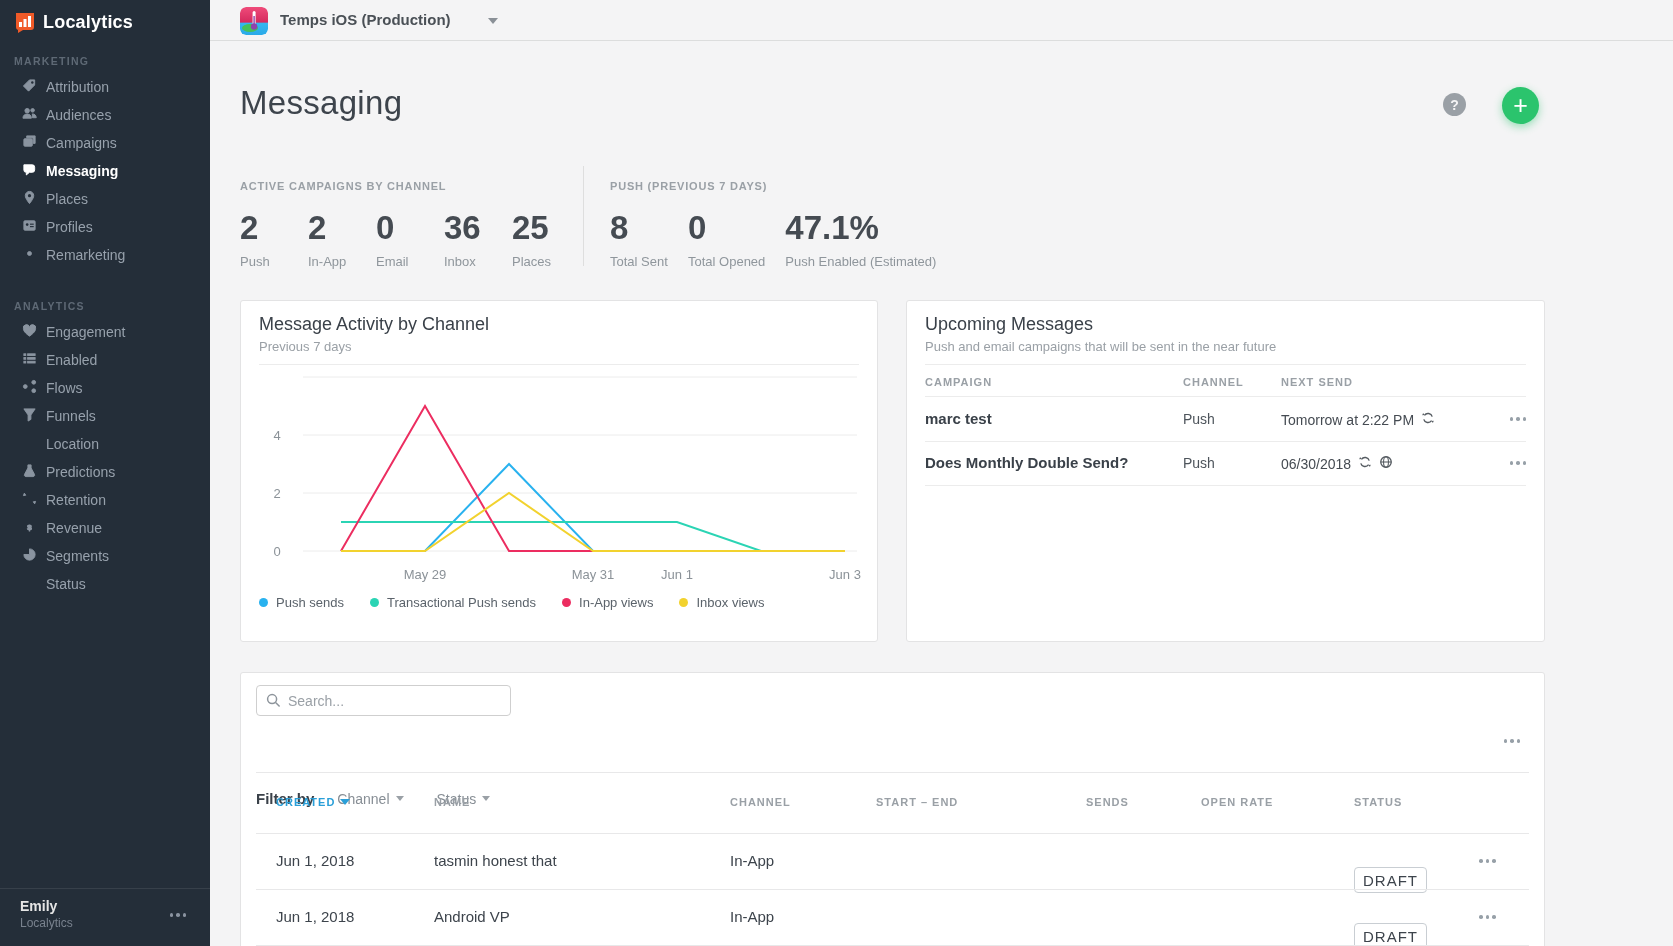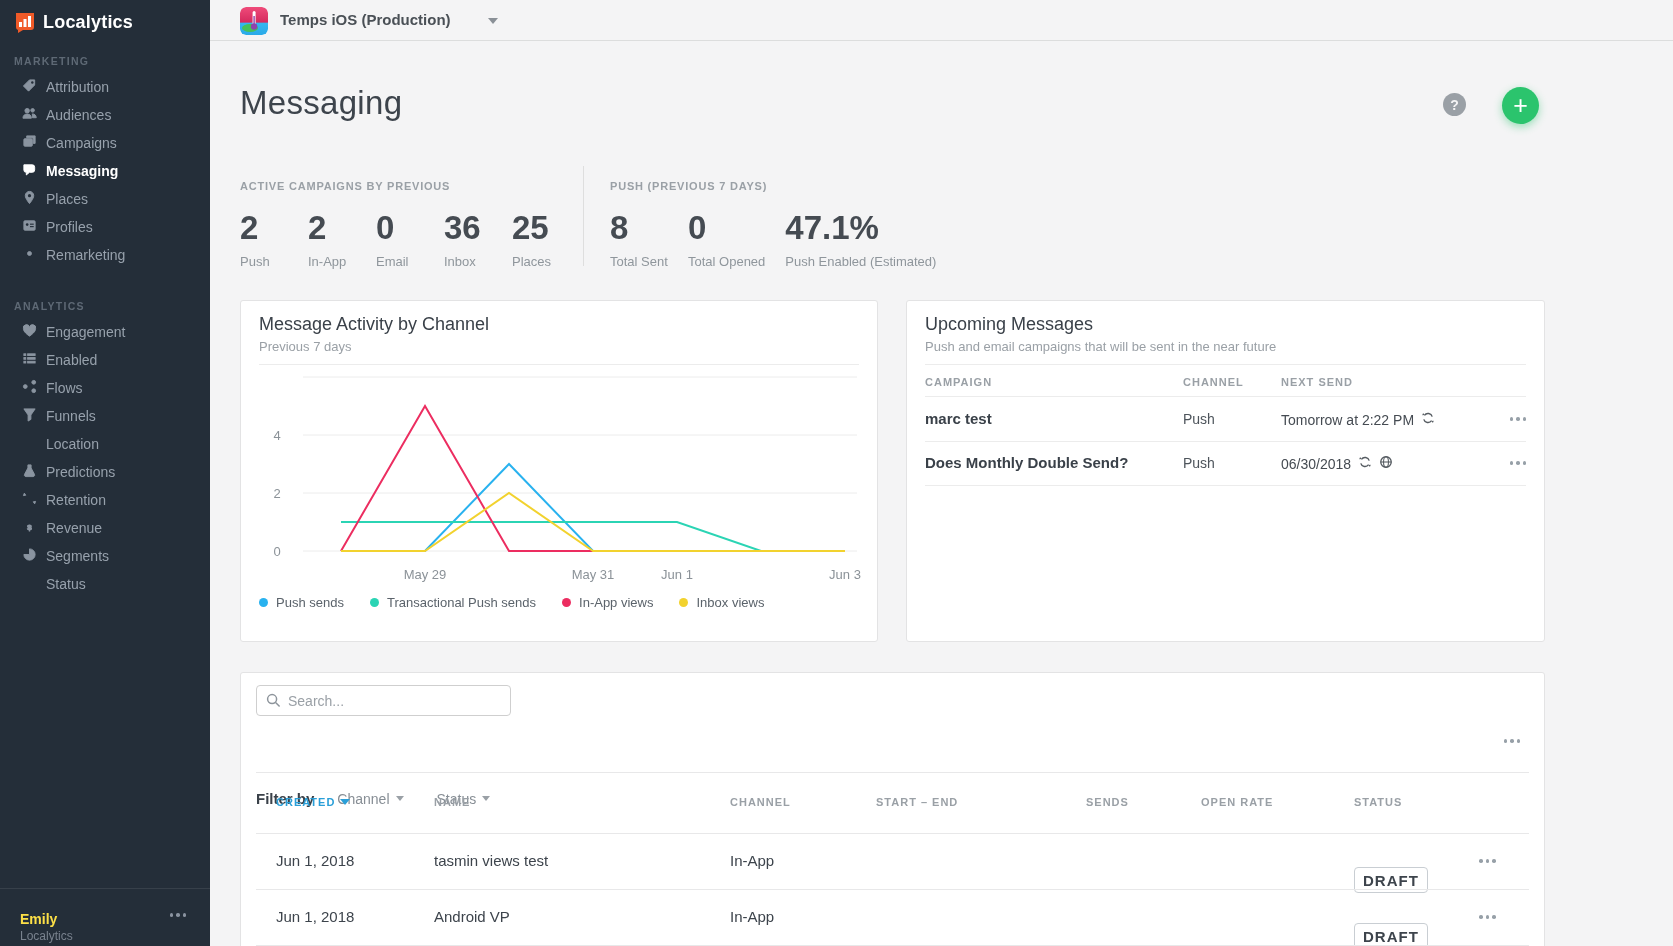"ACTIVE CAMPAIGNS BY PREVIOUS" div.stat-group-label { text: PREVIOUS -> CHANNEL }
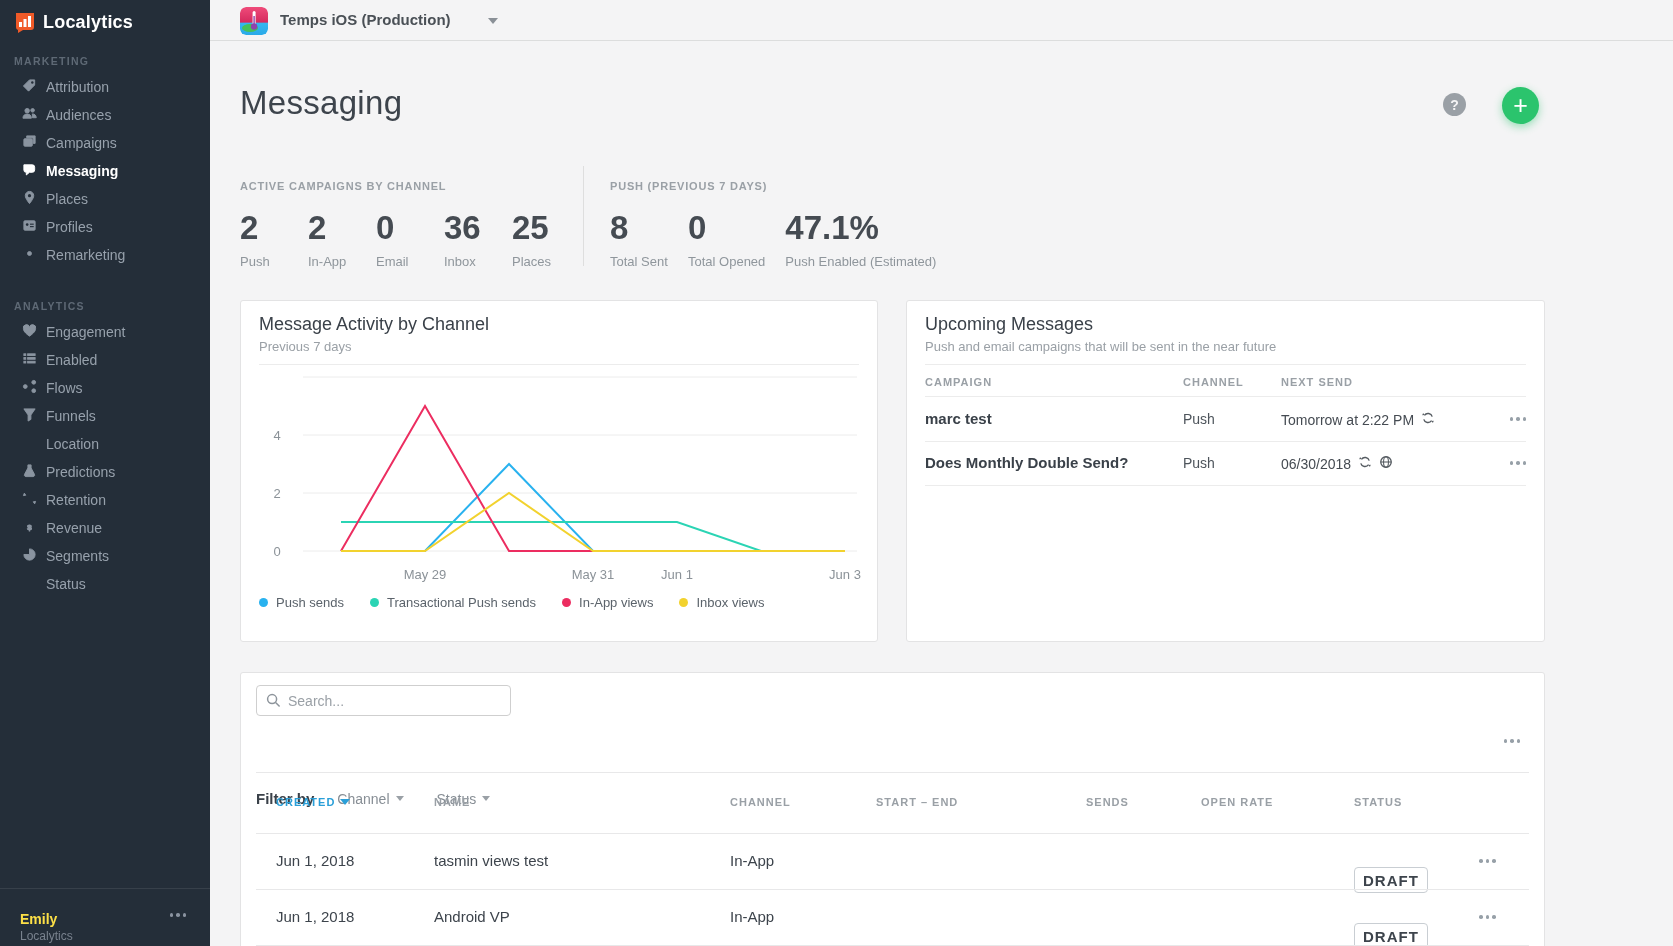"tasmin views test" span { text: views test -> honest that }
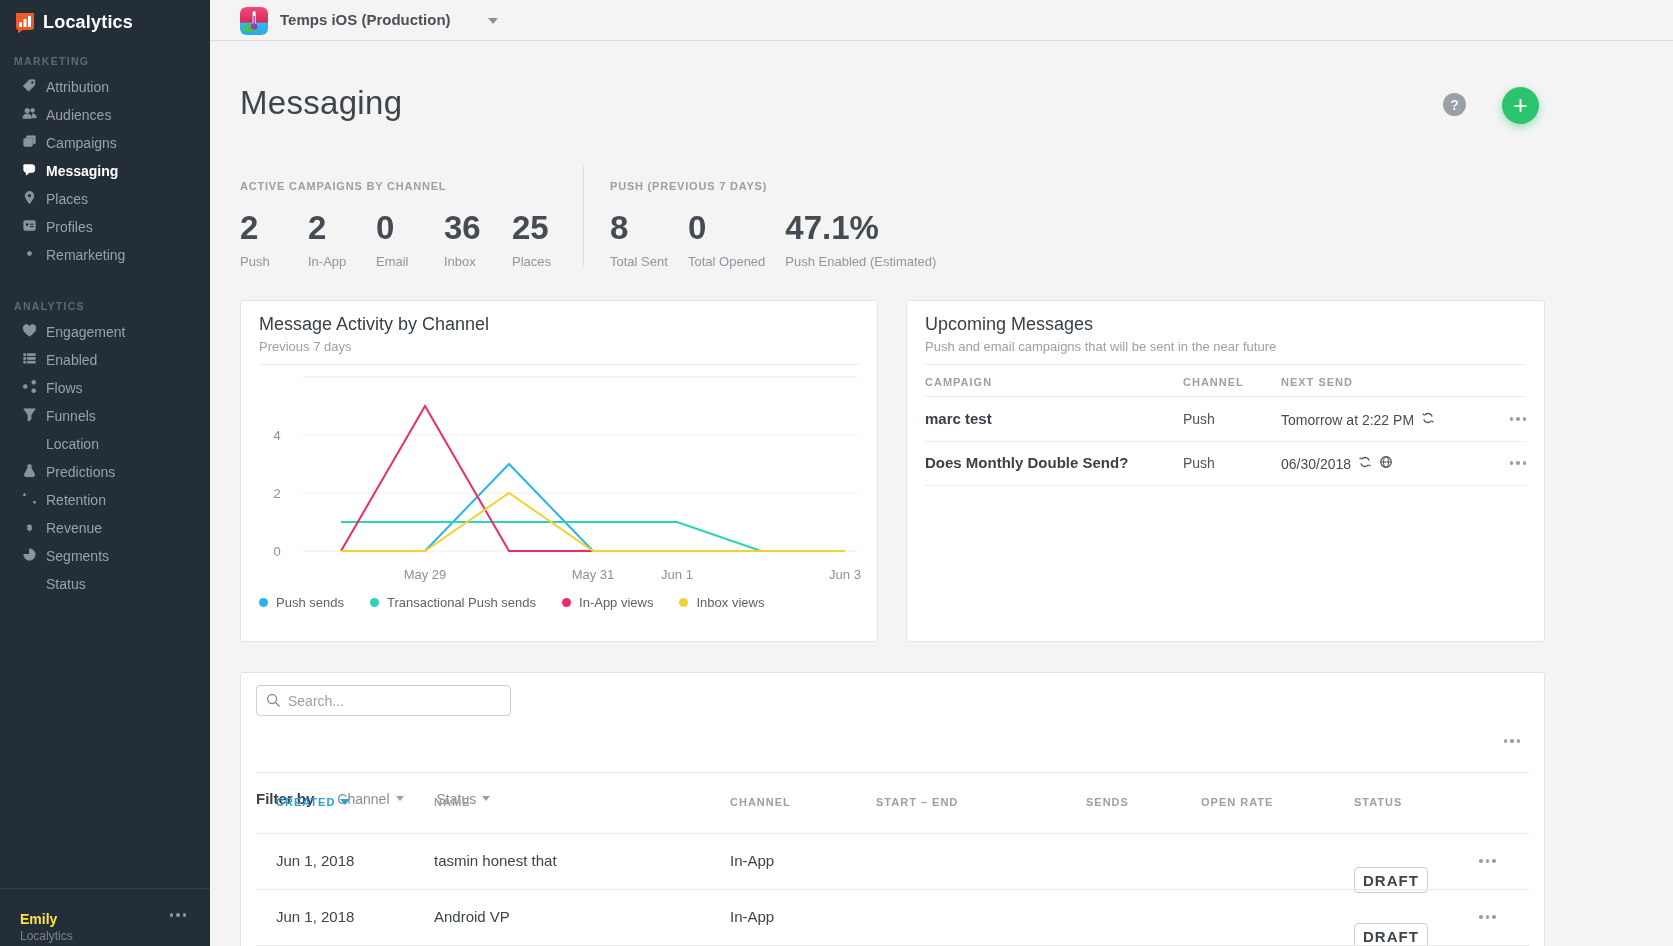"DRAFT" .badge { font-weight: 700 -> 400 }
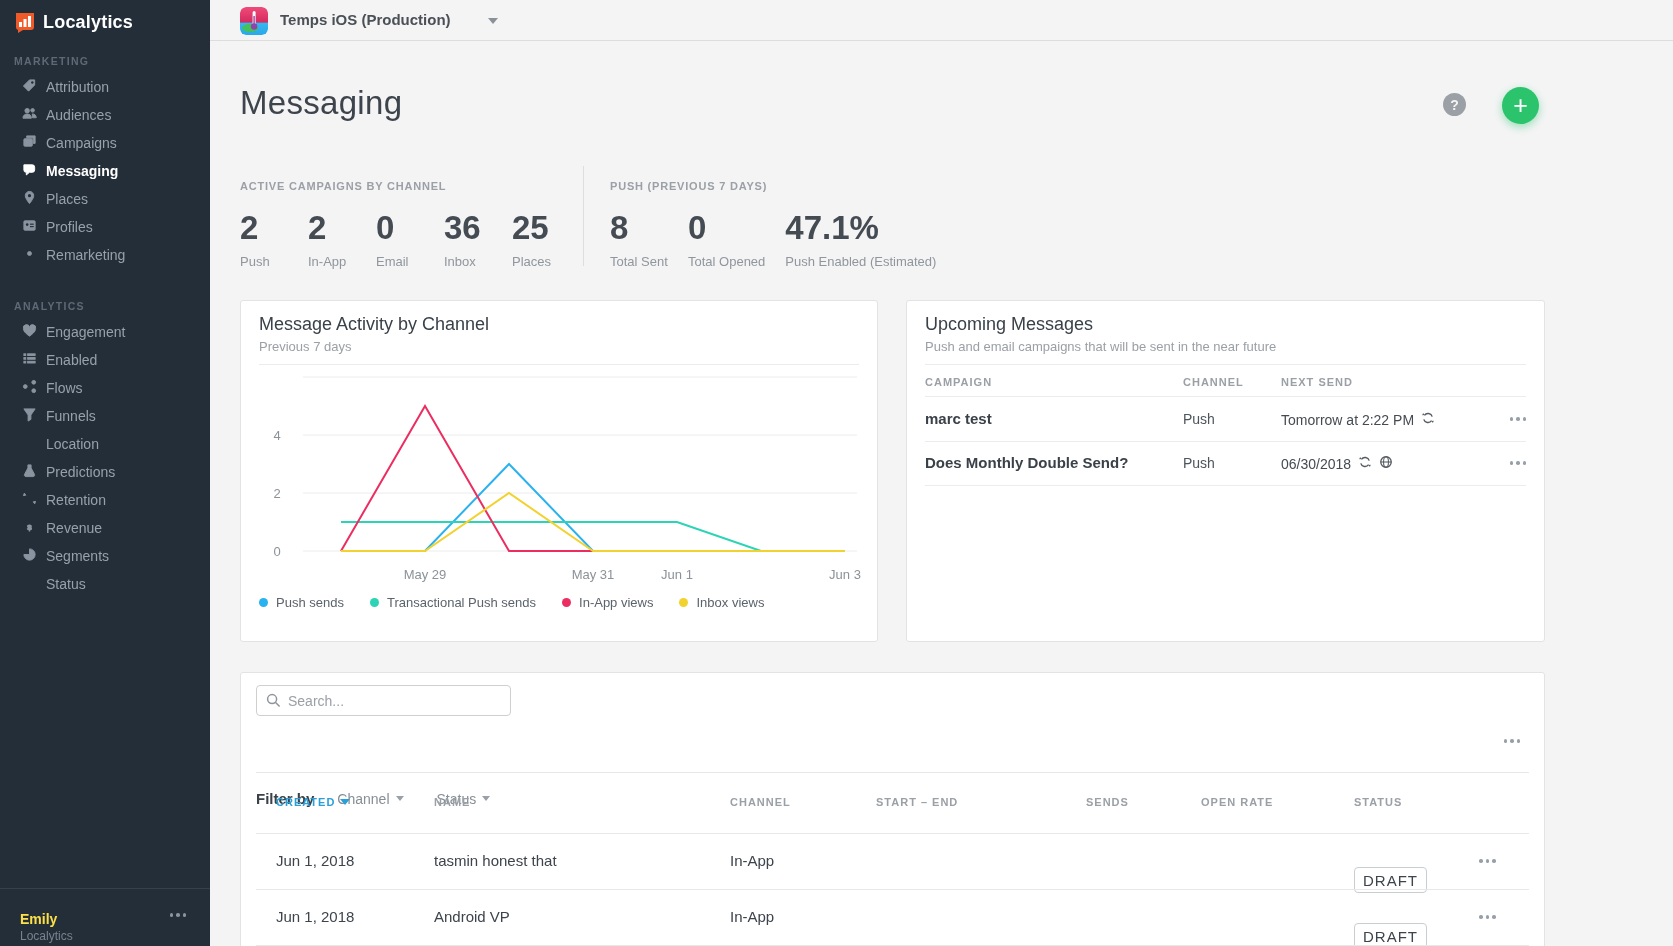"Emily" .side-footer .uname { color: #fde047 -> #e5e5e5; margin-top: 13px -> none }
